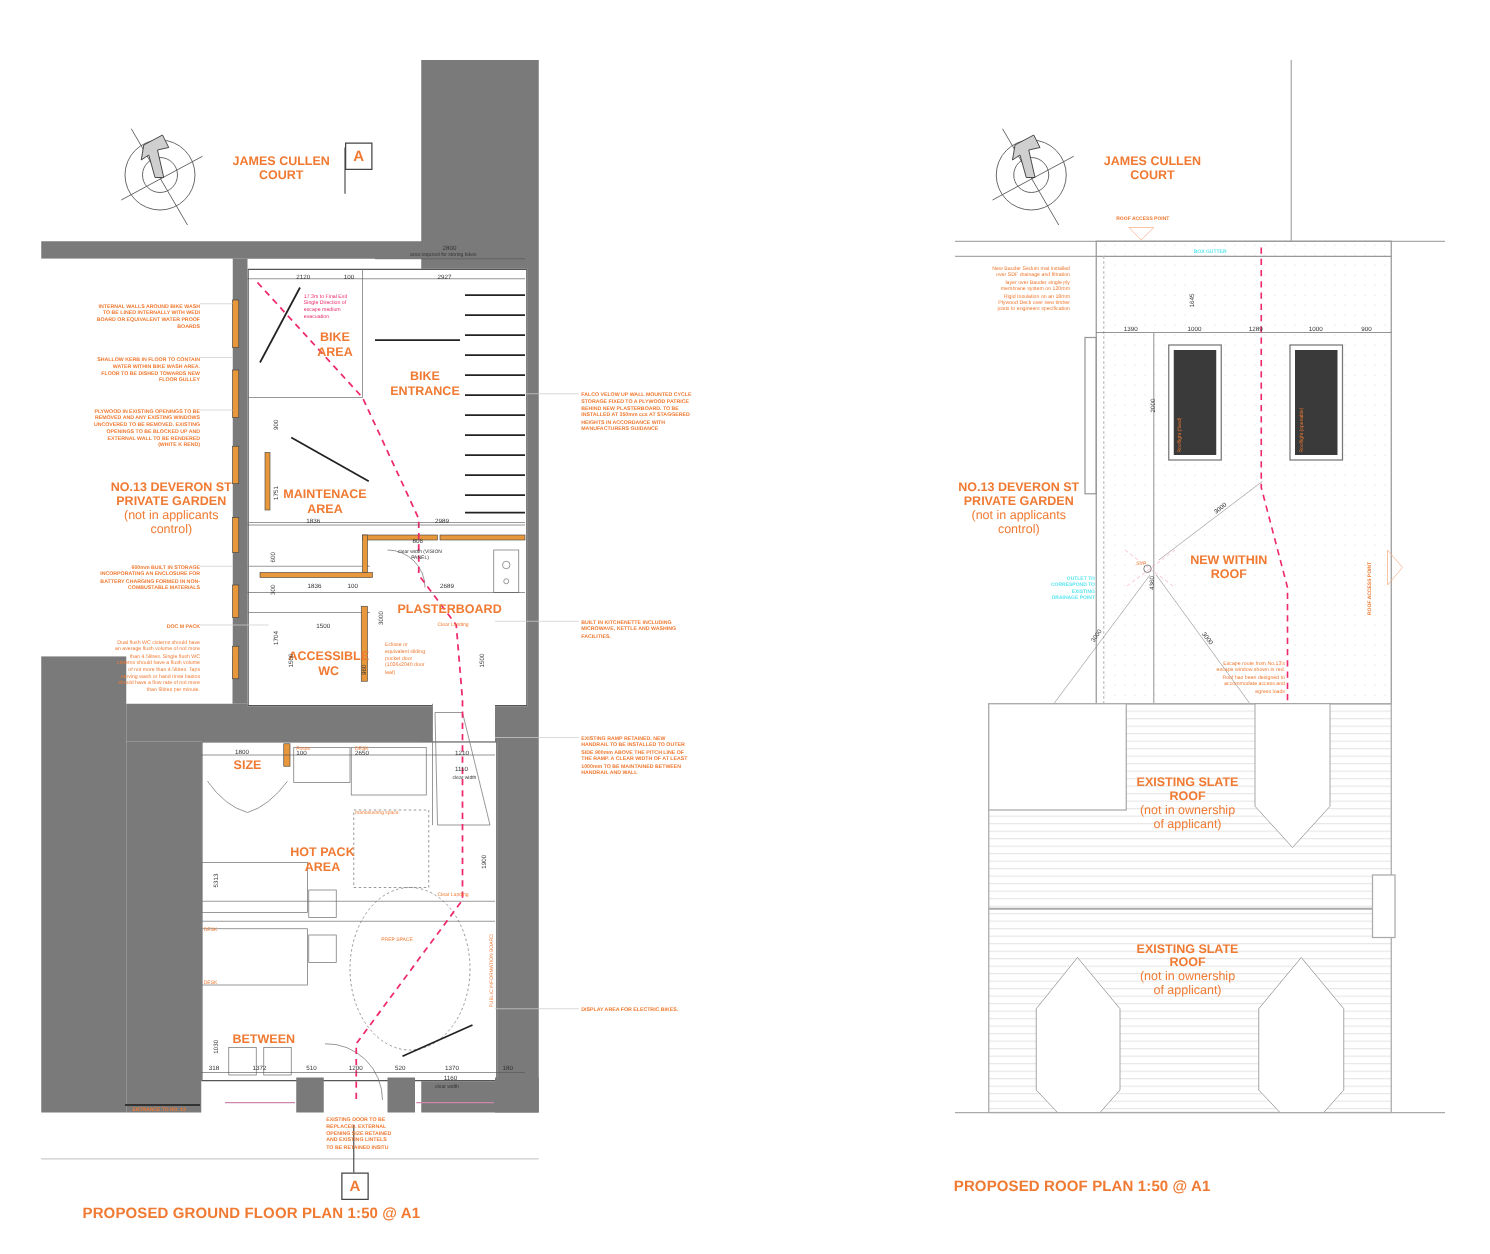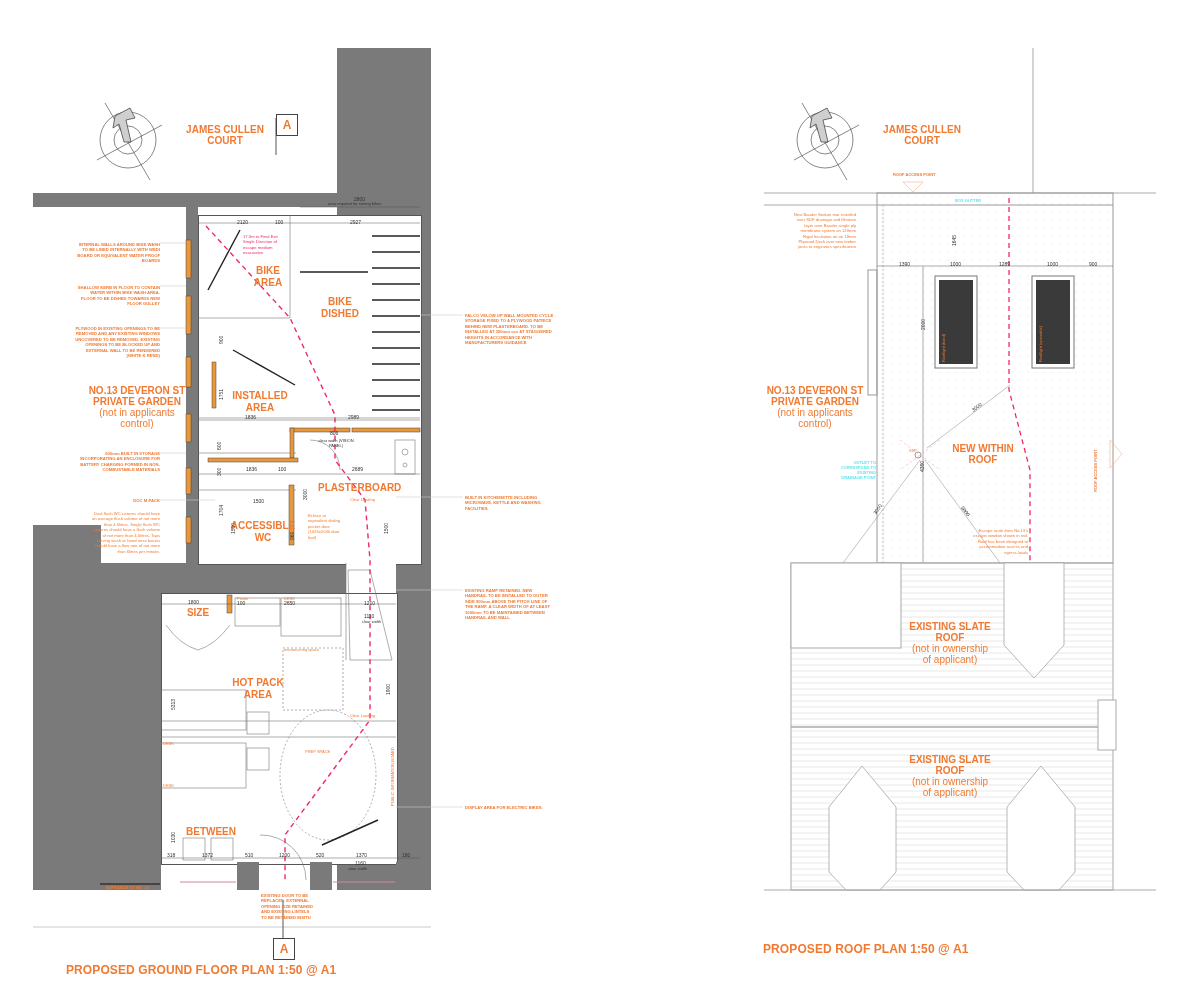"DISHED" div { text: DISHED -> ENTRANCE }
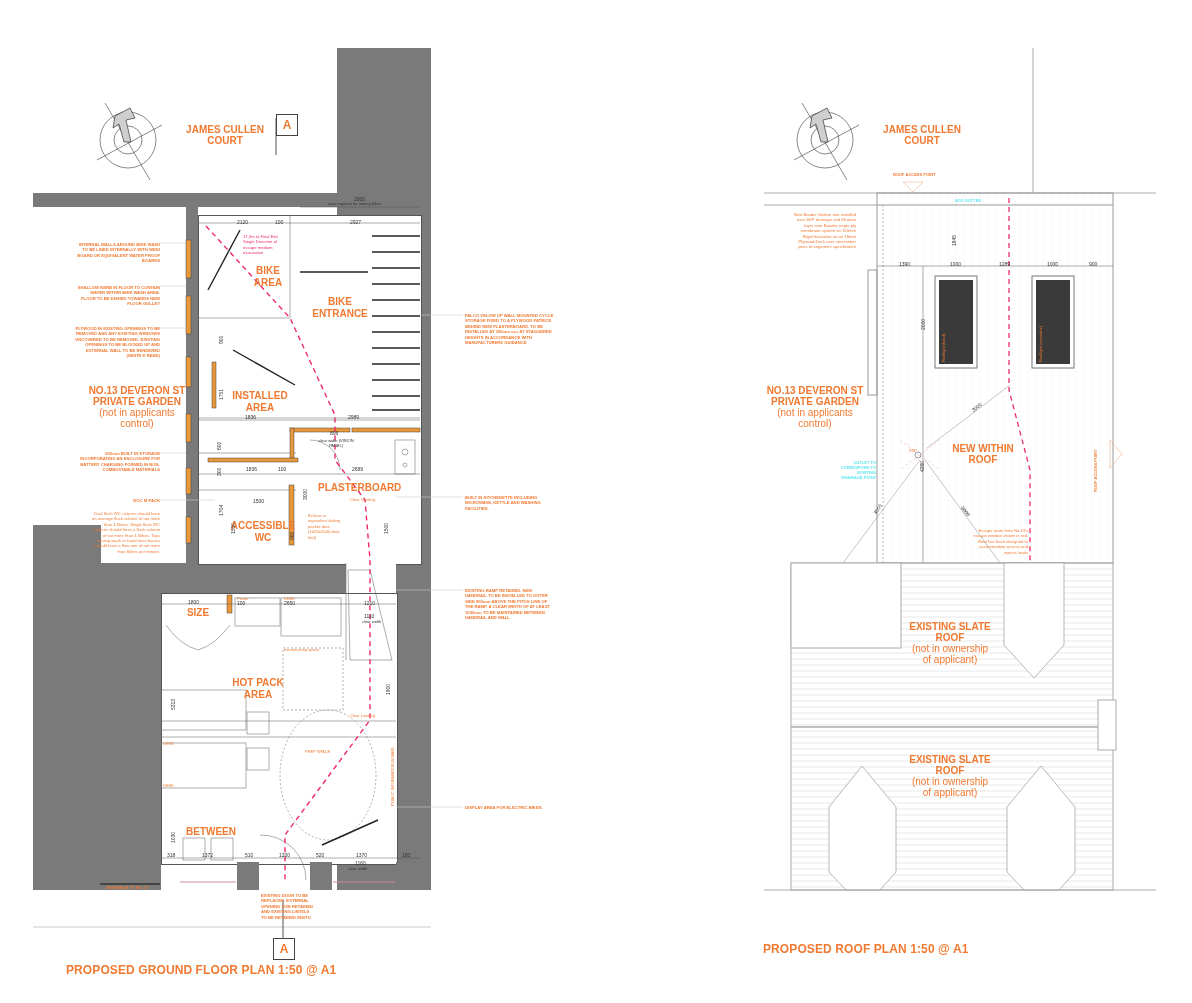"INSTALLED" div { text: INSTALLED -> MAINTENACE }
